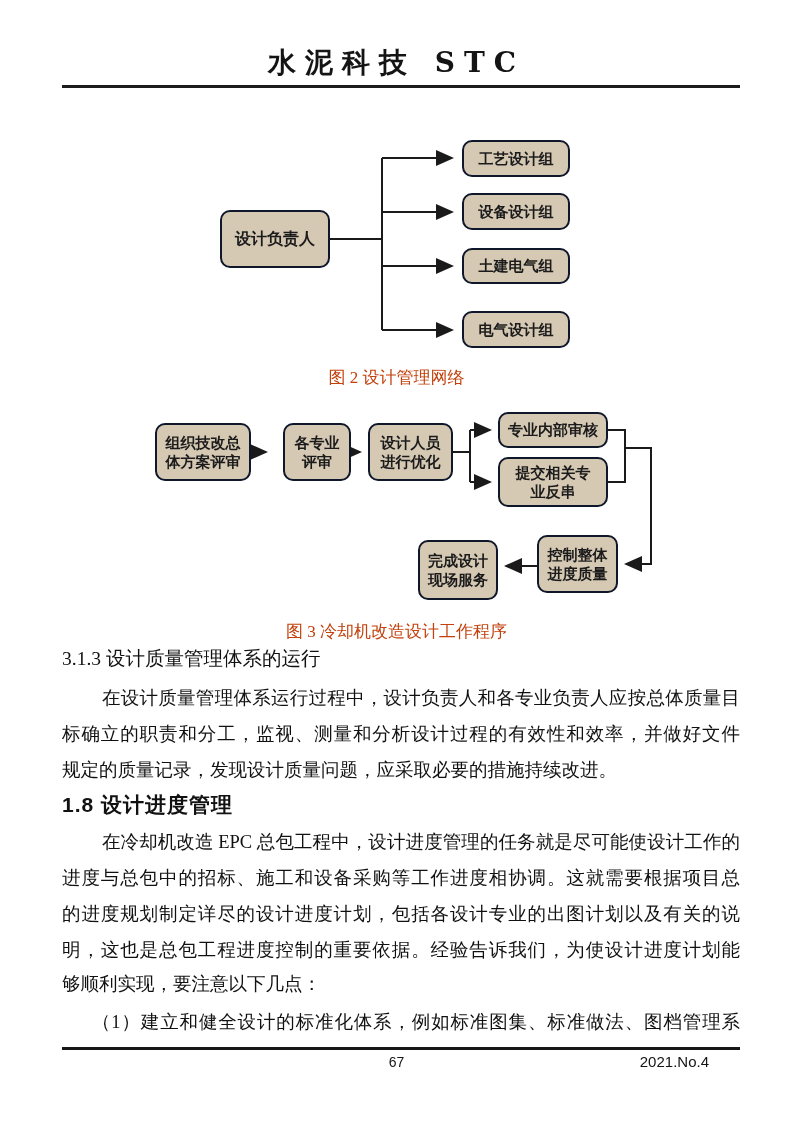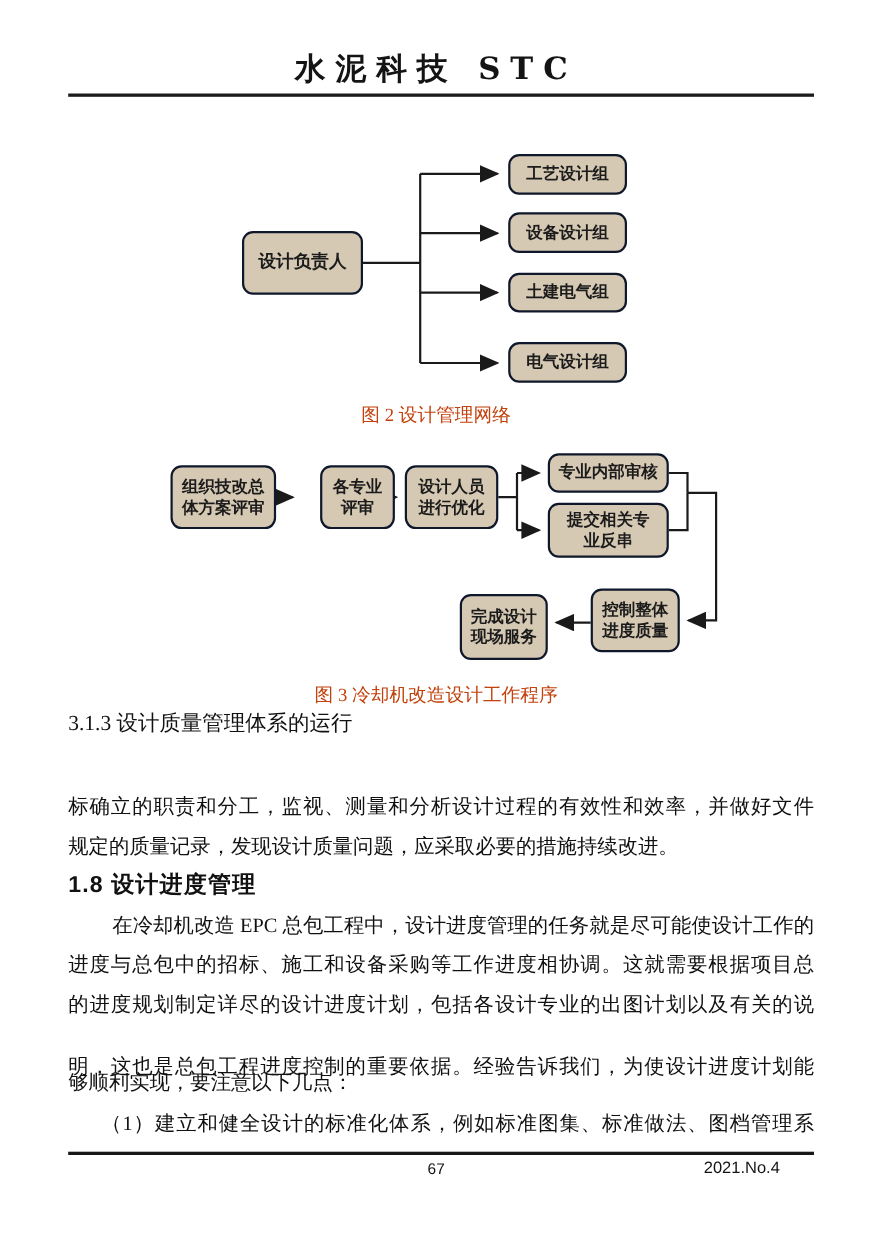"各专业评审" div.flowbox { left: 291px -> 283px }
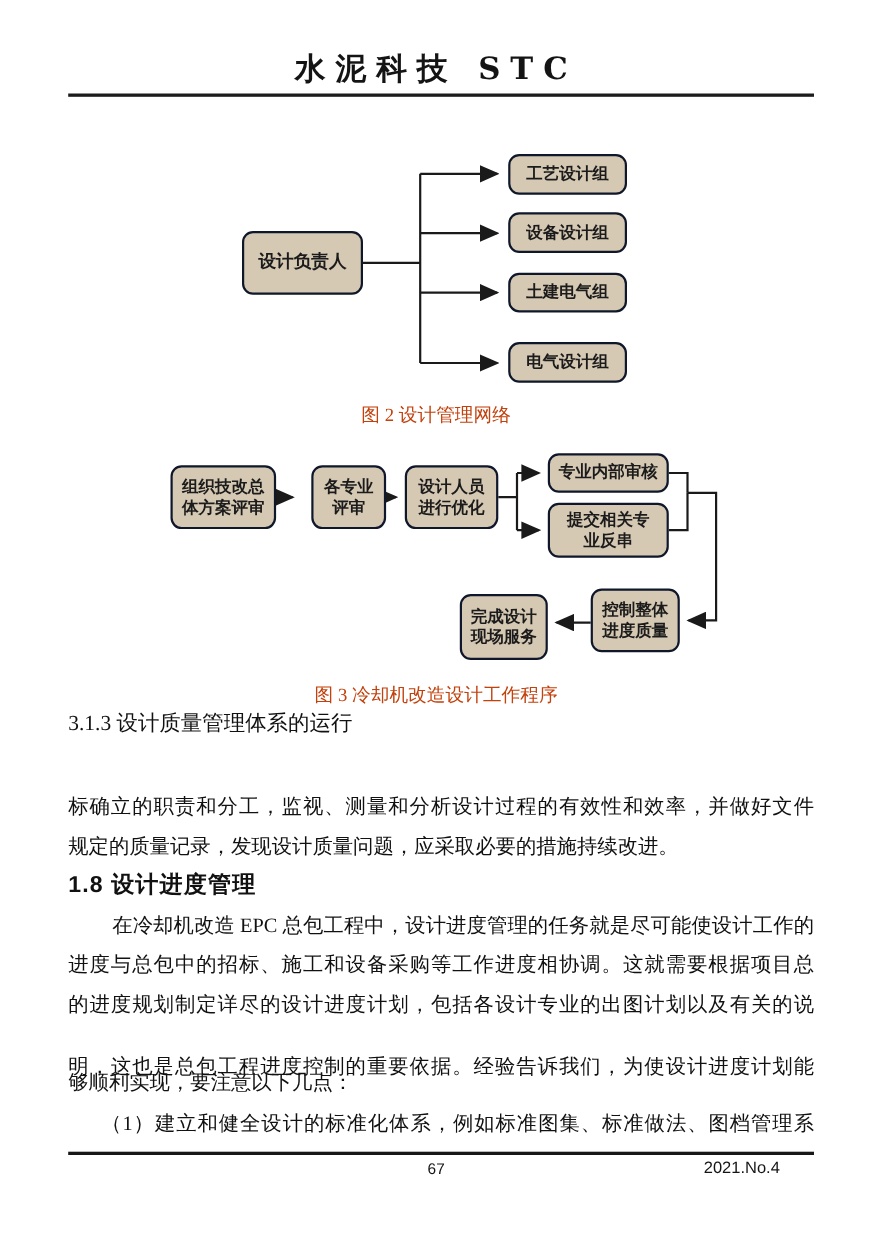"在设计质量管理体系运行过程中，设计负责人和各专业负责人应按总体质量目" div.jline { html: none -> <div>在设计质量管理体系运行过程中，设计负责人和各专业负责人应按总体质量目</div> }
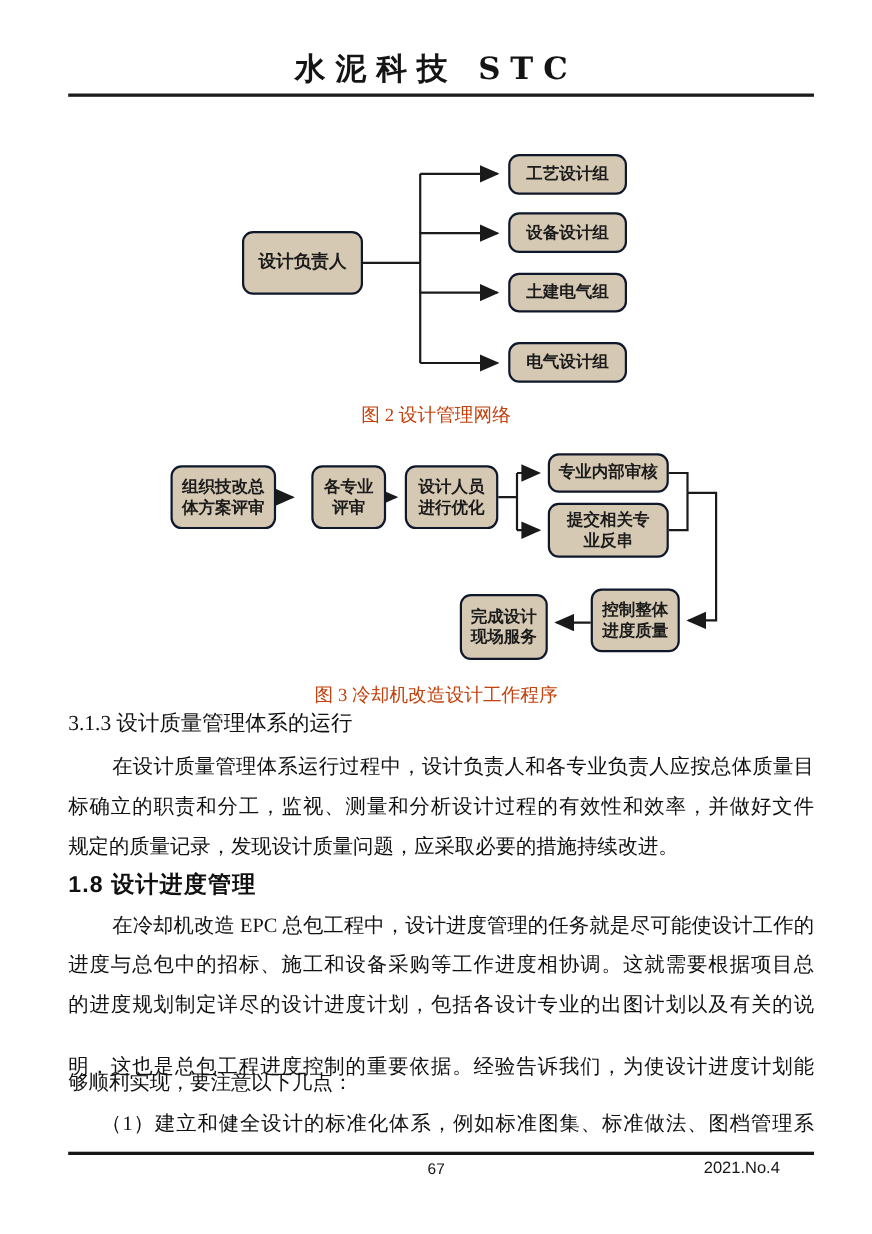"明，这也是总包工程进度控制的重要依据。经验告诉我们，为使设计进度计划能" div.jline { margin-top: 20px -> none }
